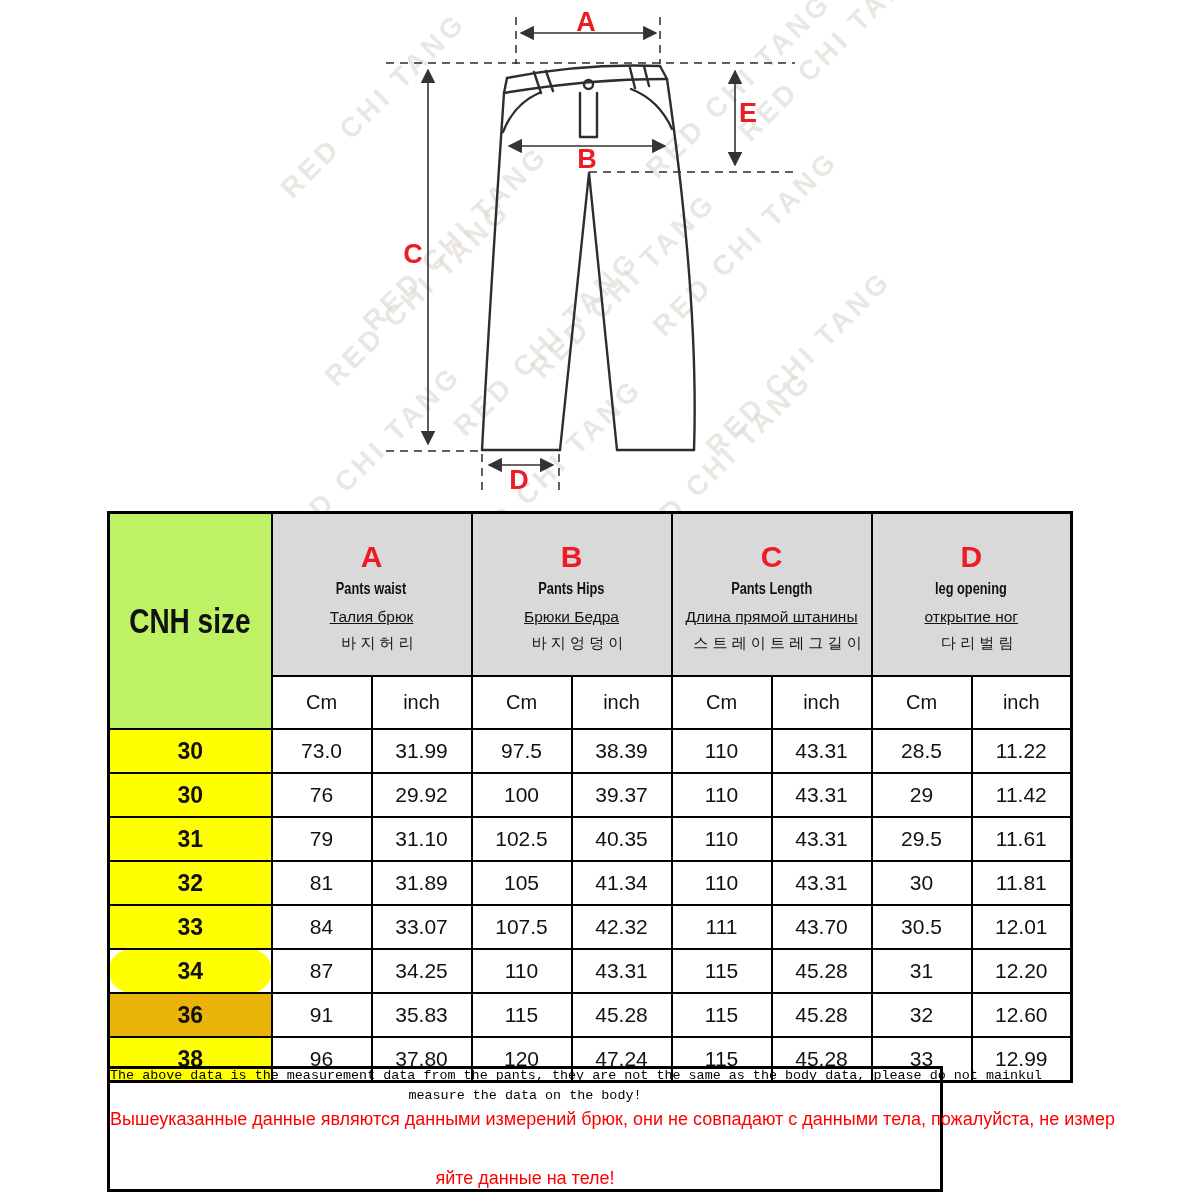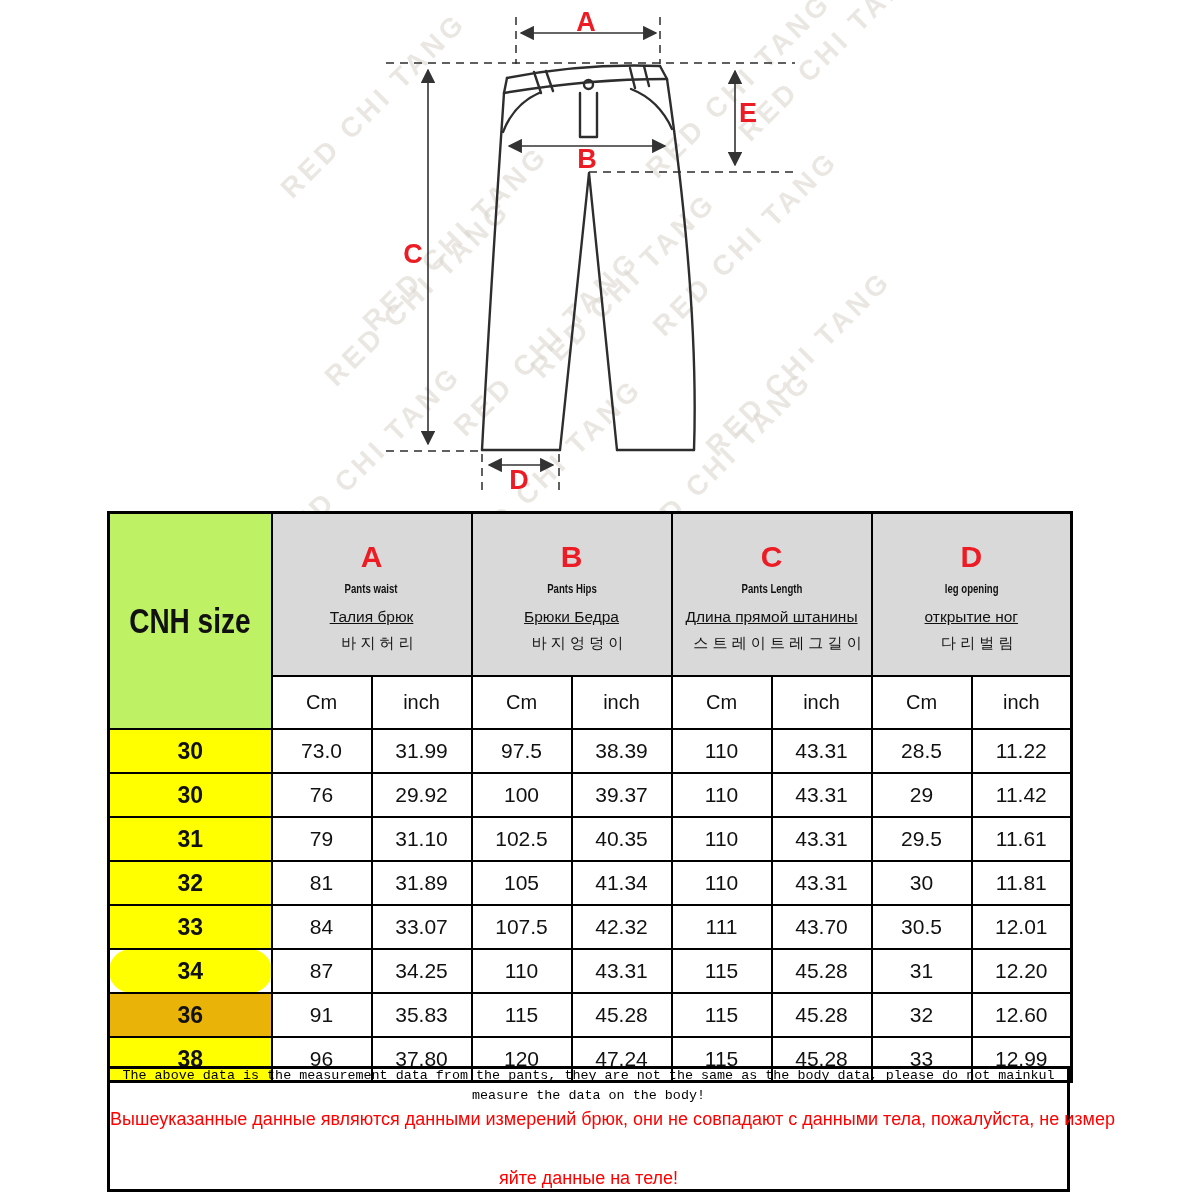"Pants waist" .col-head .en { font-size: 12px -> 16px }
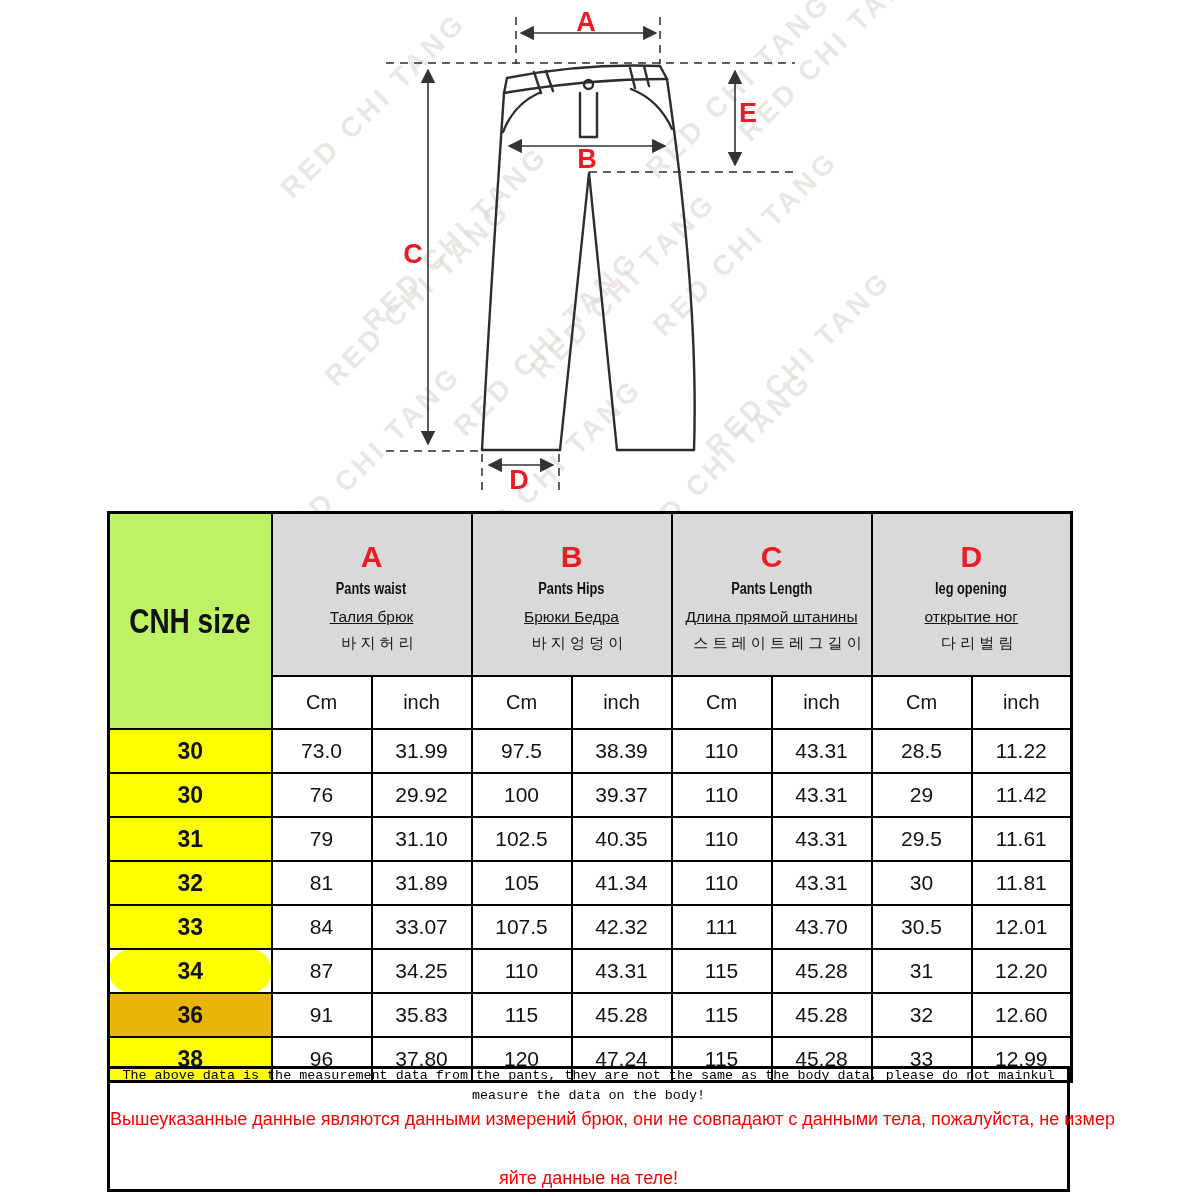"The above data is the" #footer-box { width: 963px -> 836px }
